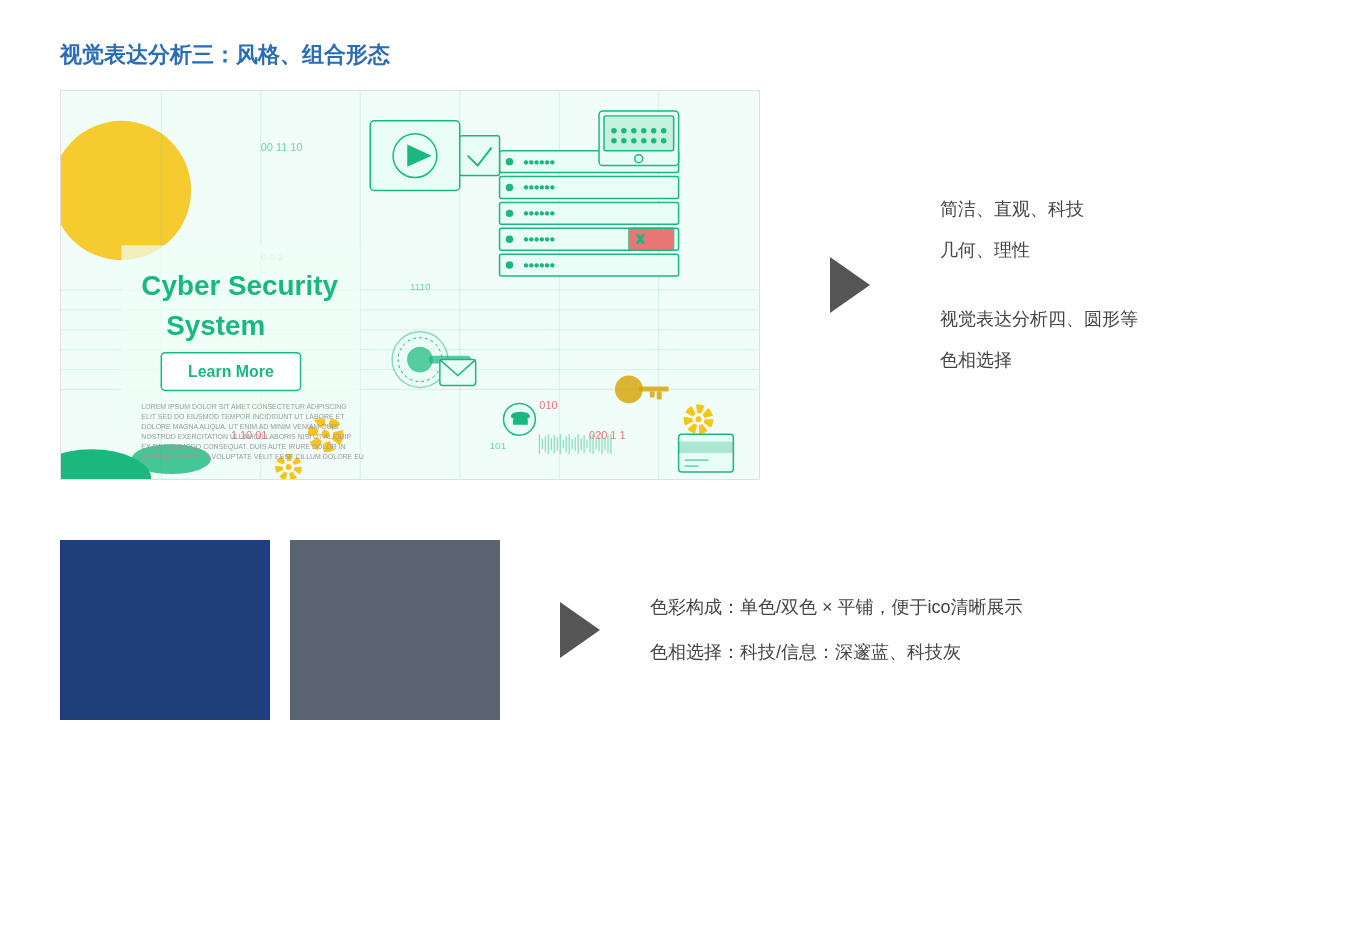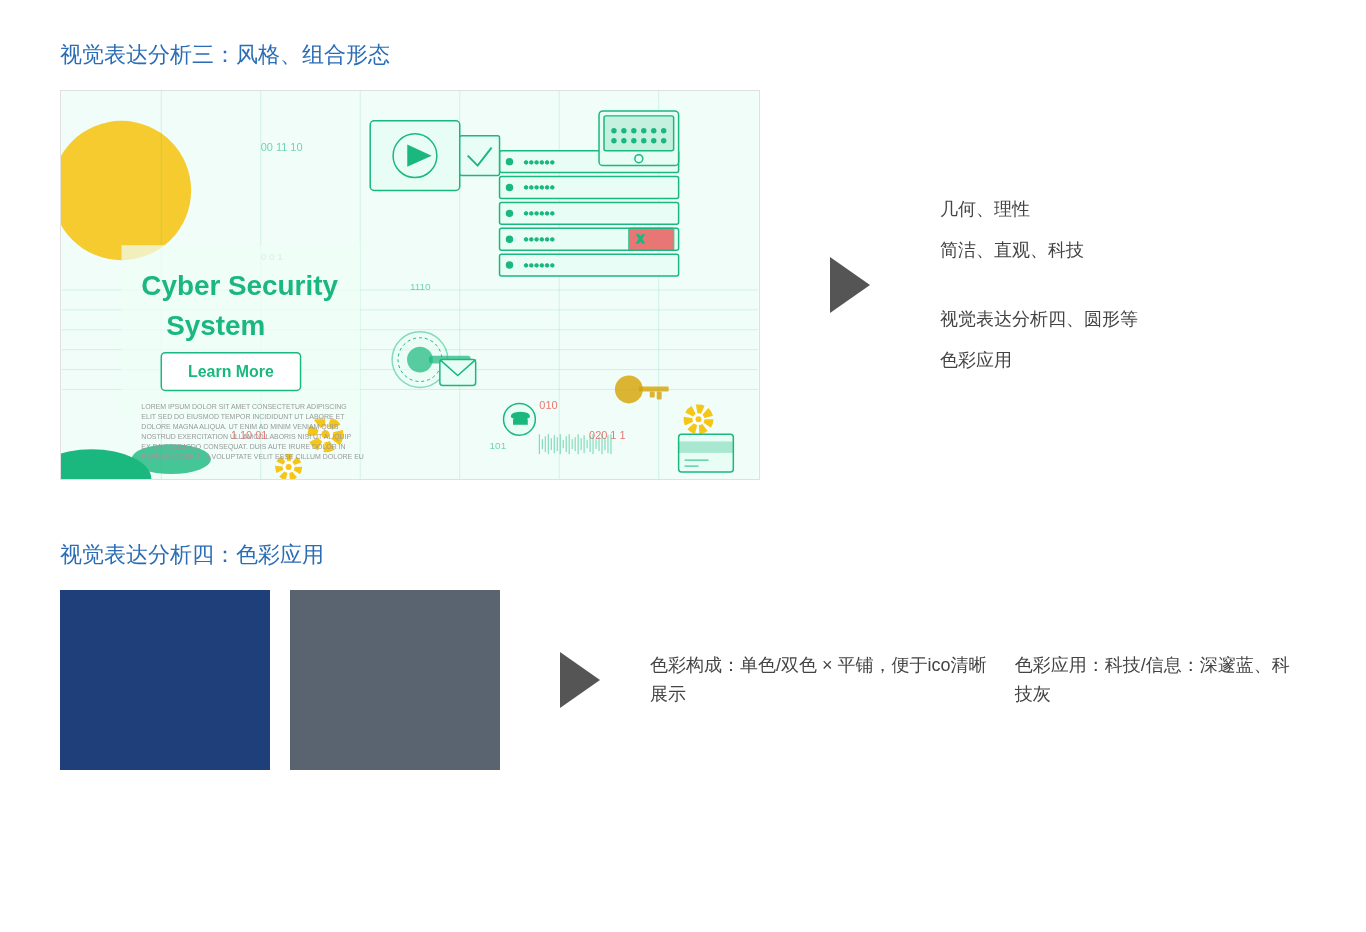"视觉表达分析三：风格、组合形态" .section-title { font-weight: normal -> bold }
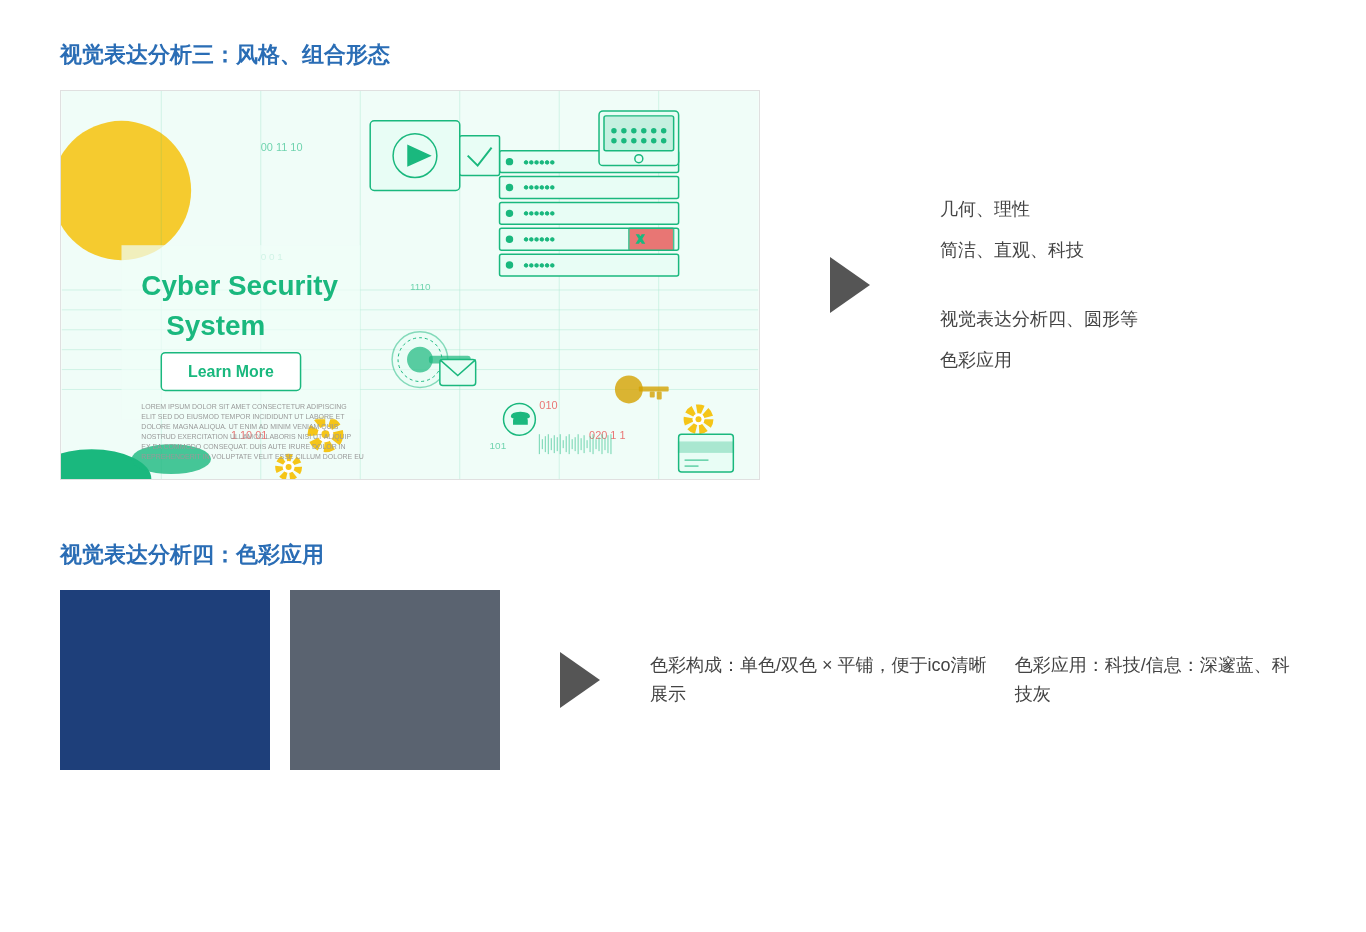"几何、理性" div.desc-line { order: before "简洁、直观、科技" -> after "简洁、直观、科技" }
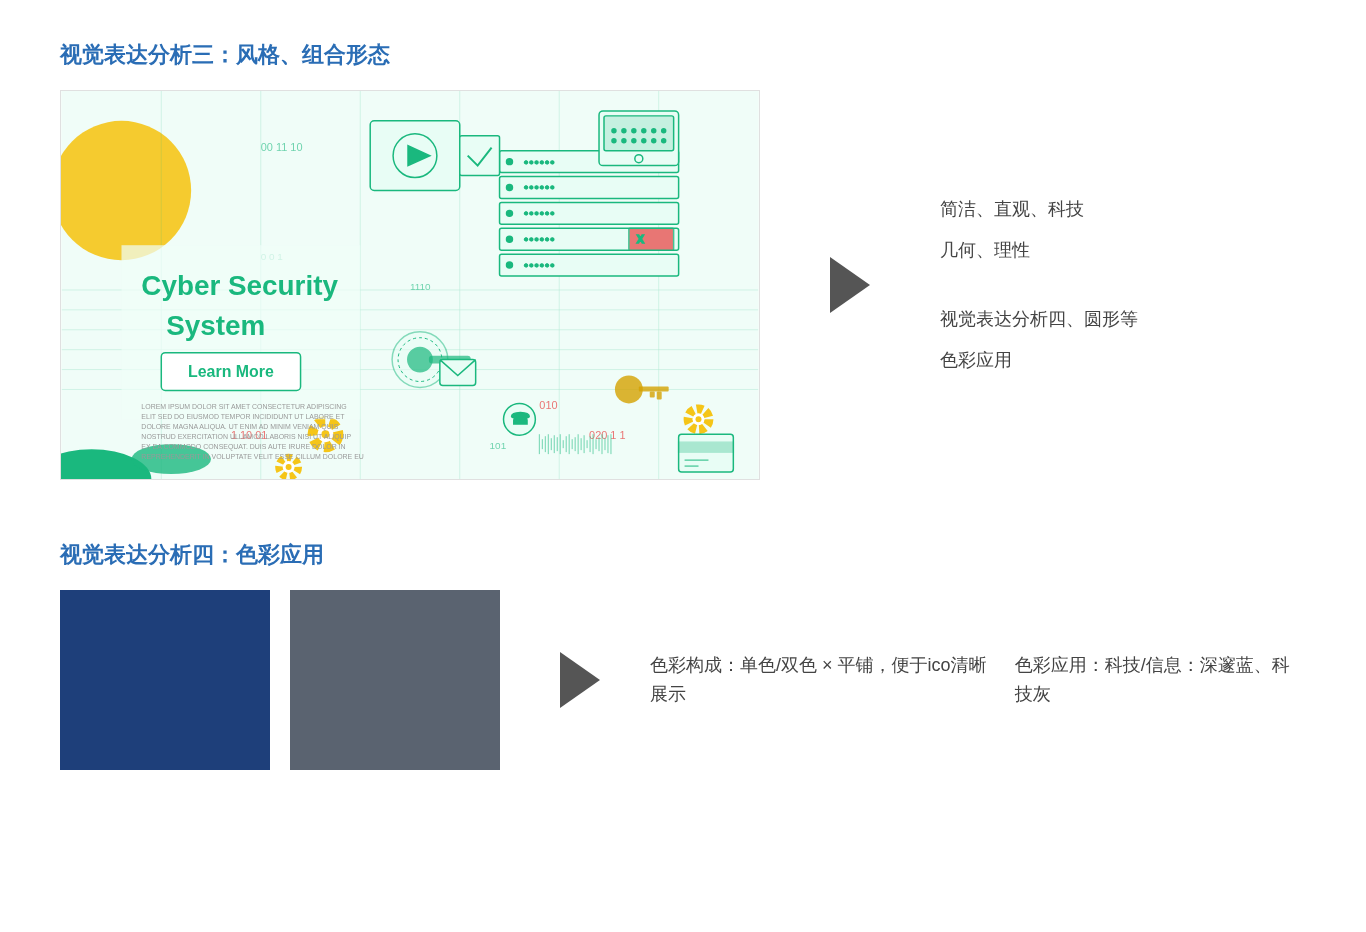"色彩应用" div.desc-line { text: 彩应用 -> 相选择 }
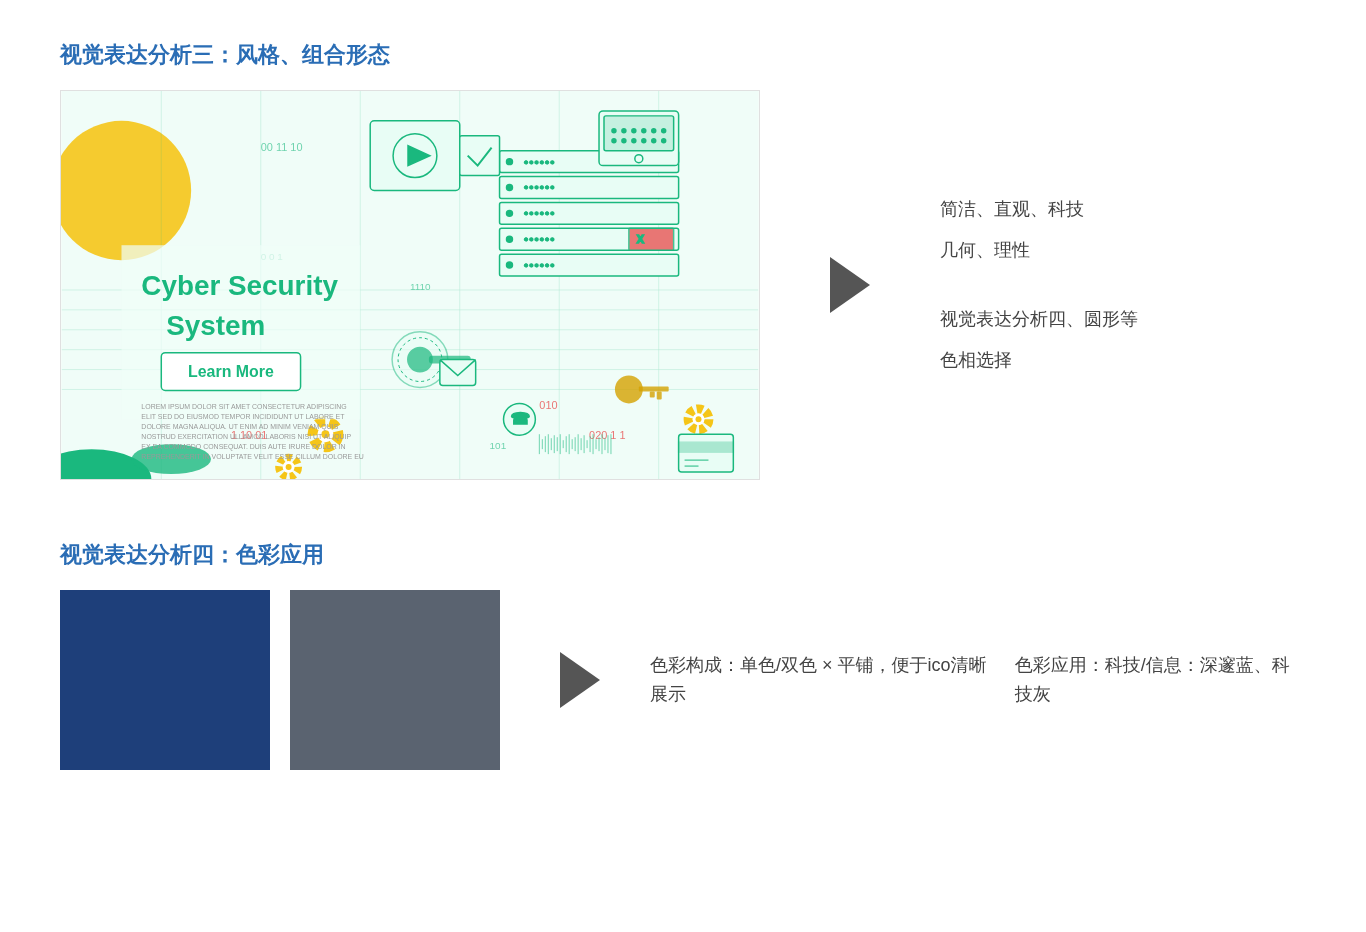"视觉表达分析四：色彩应用" h2.section-title { html: <h2>视觉表达分析四：色彩应用</h2> -> none }
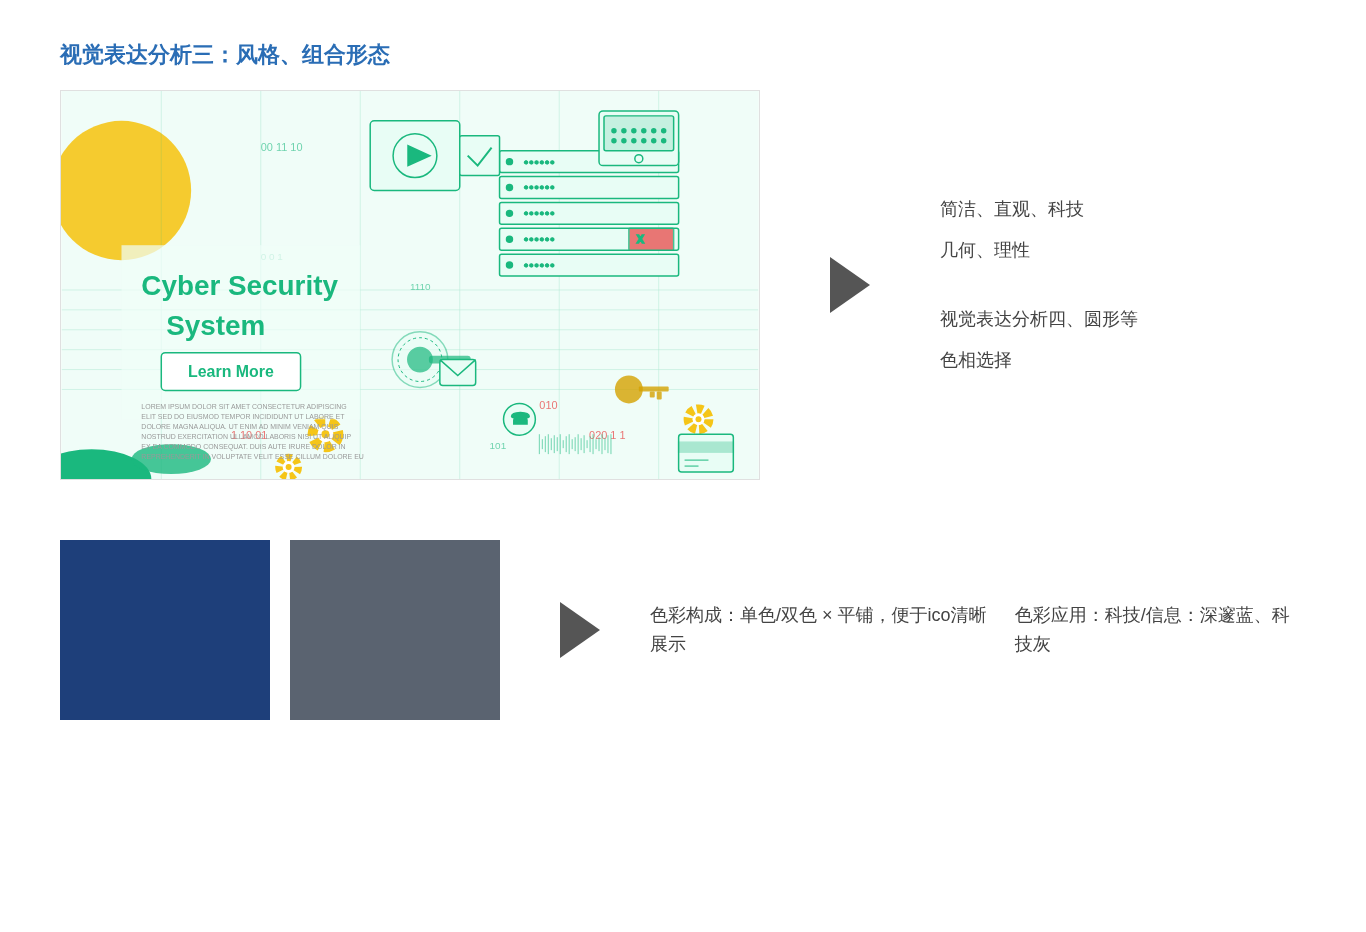"色彩构成：单色/双色 × 平铺，便于ico清晰展示" .desc-block4 { flex-direction: row -> column }
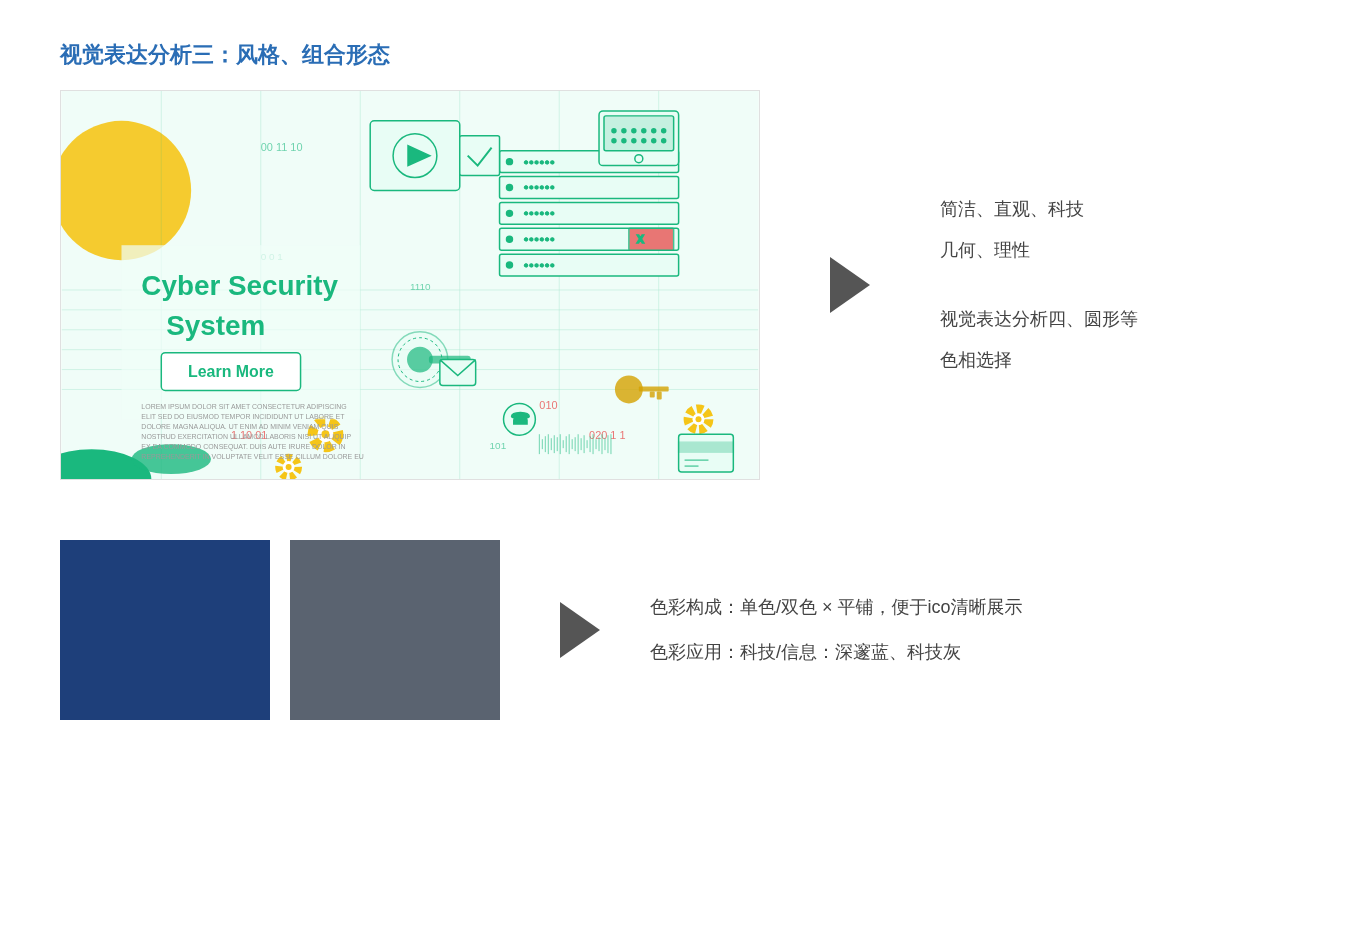"色彩应用：科技/信息：深邃蓝、科技灰" div.desc-line { text: 彩应用 -> 相选择 }
